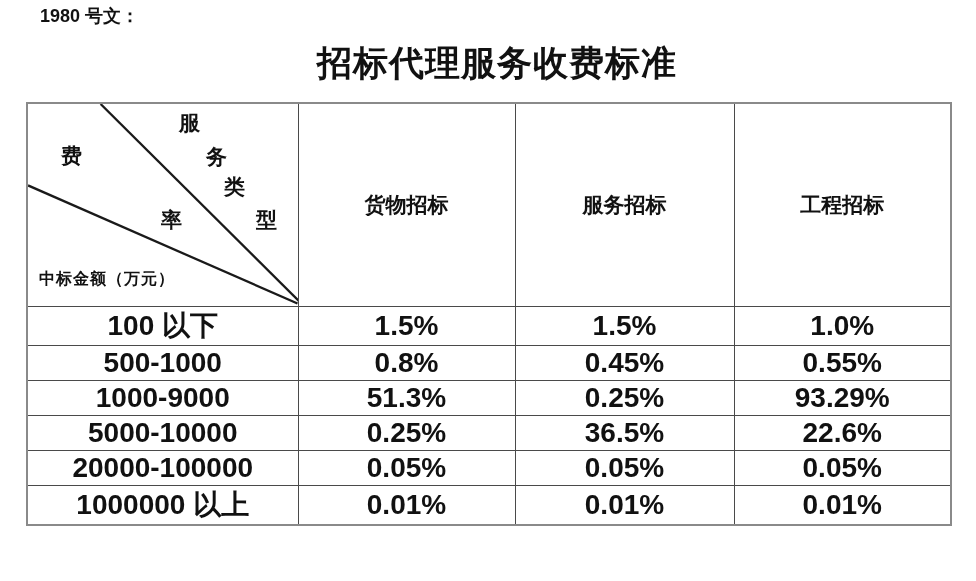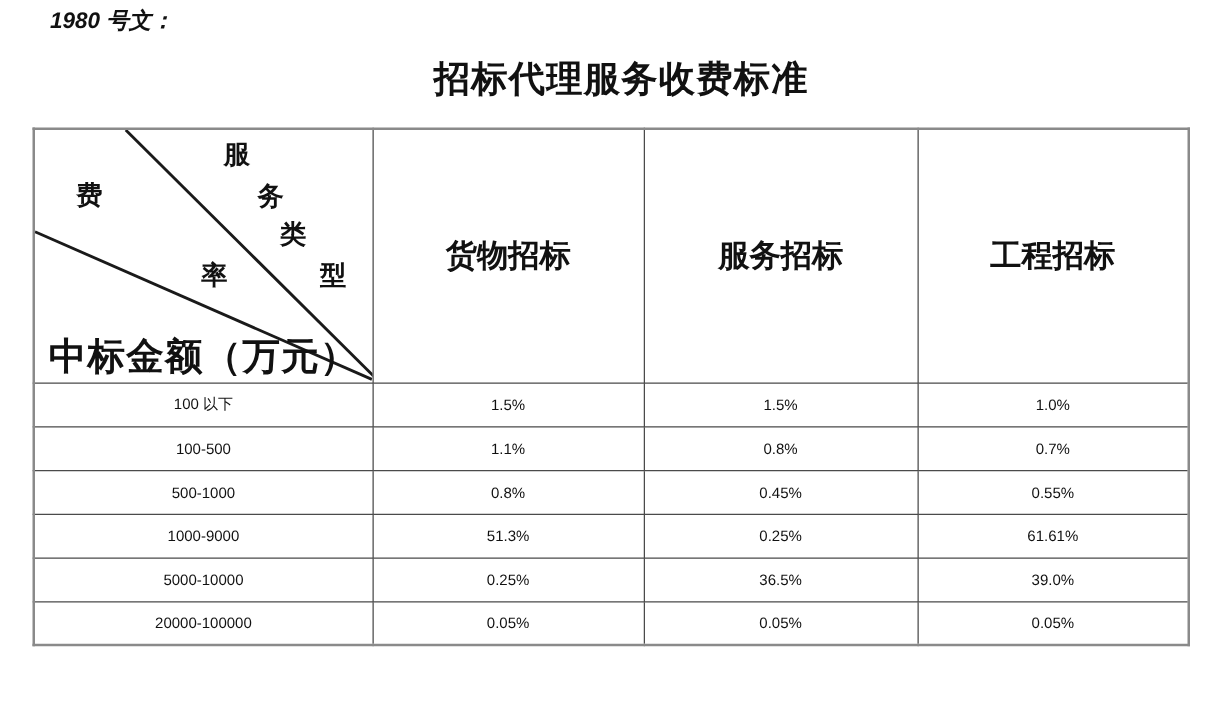"1980 号文：" .doc-ref { font-style: italic -> none }
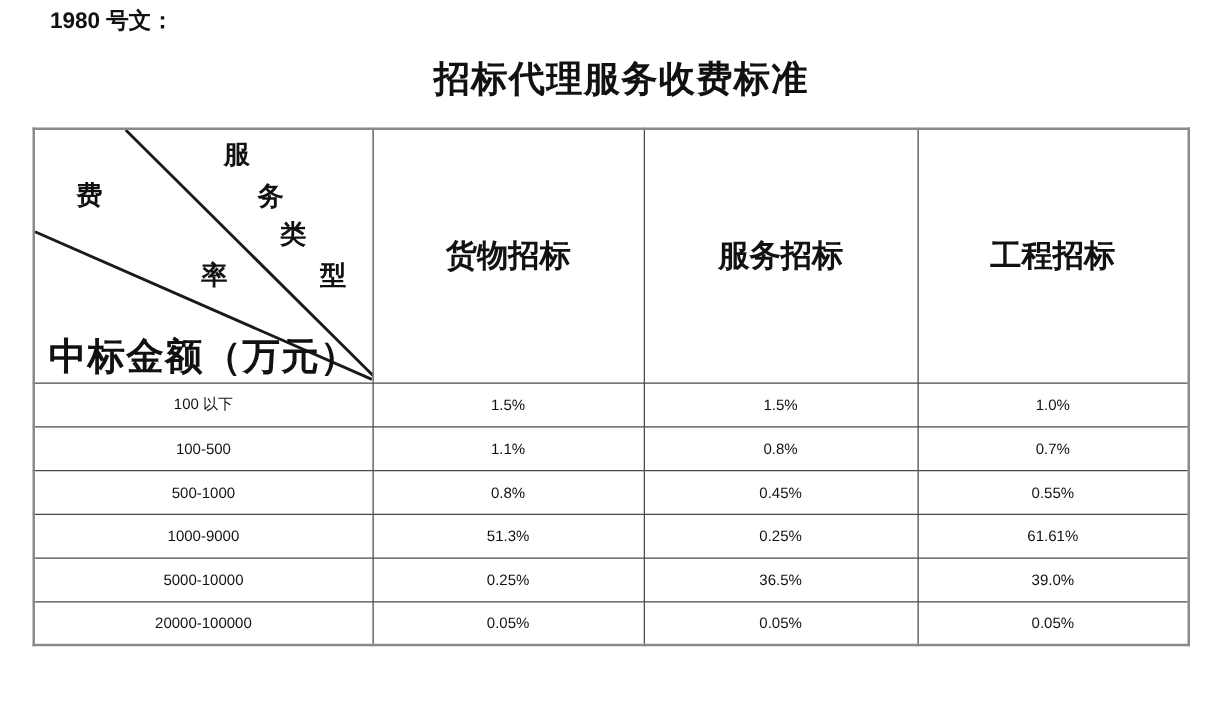"招标代理服务收费标准" .doc-title { font-size: 29px -> 35px }
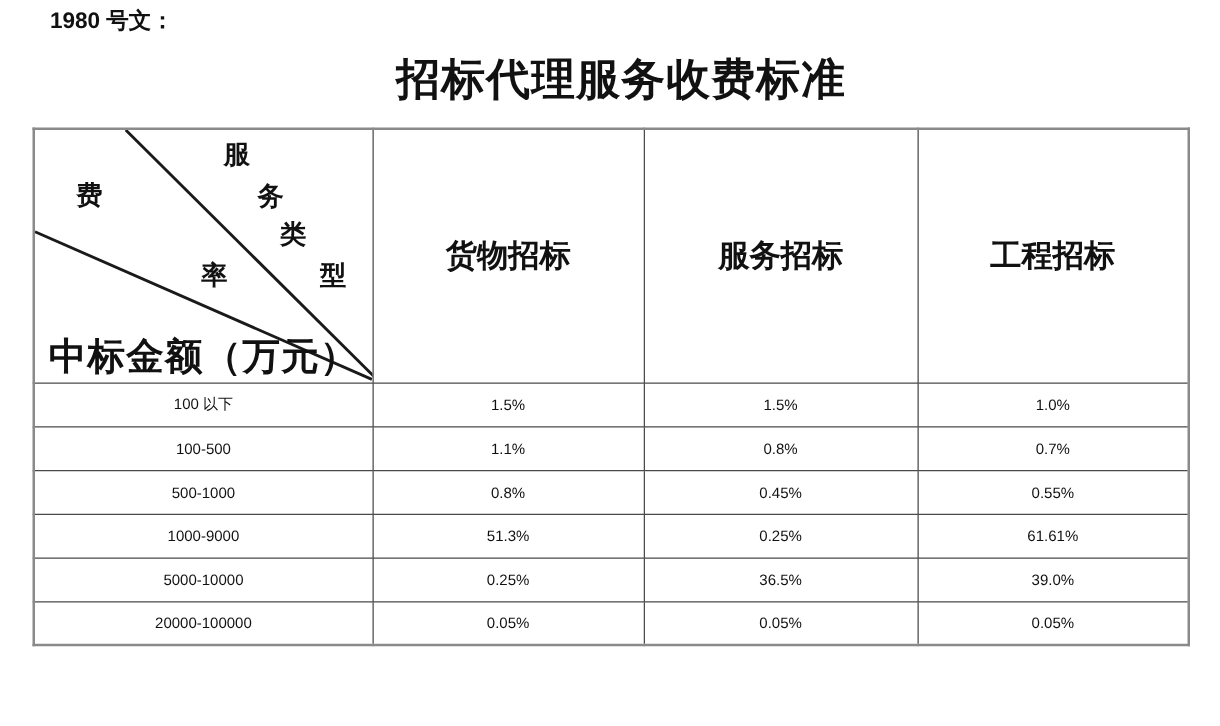"货物招标" td.col-head { font-size: 25px -> 21px }
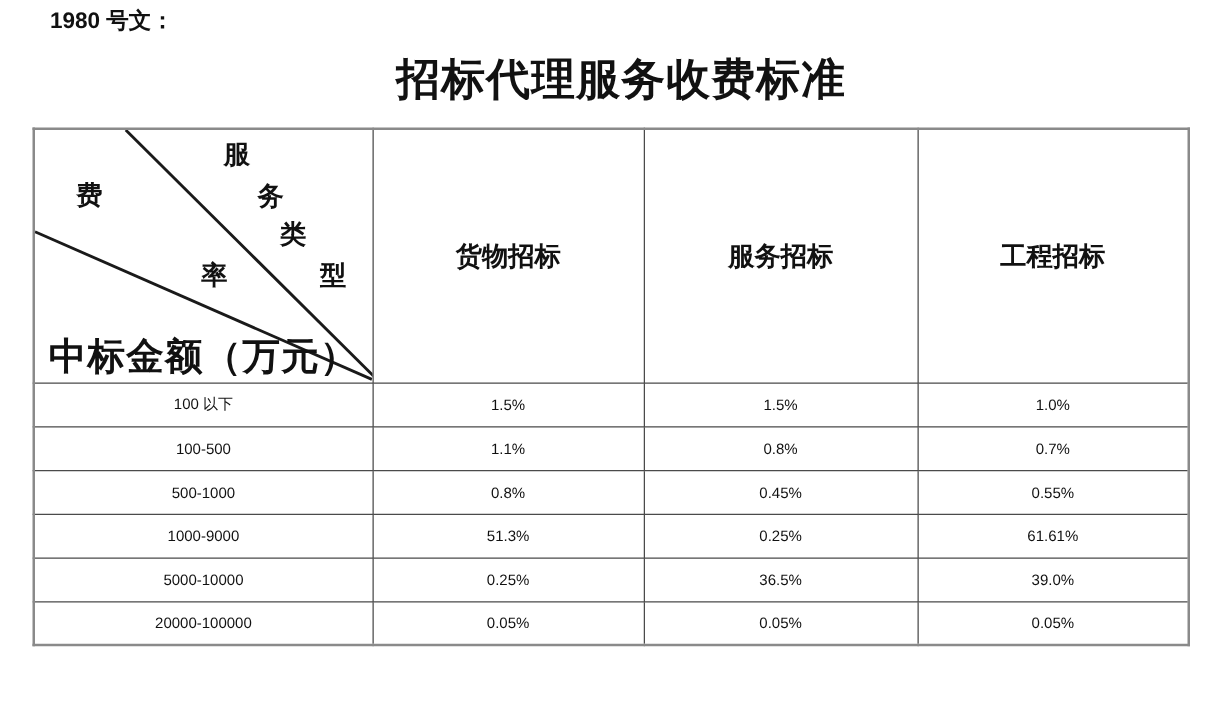"中标金额（万元）" .dc-amount { font-size: 30px -> 16px }
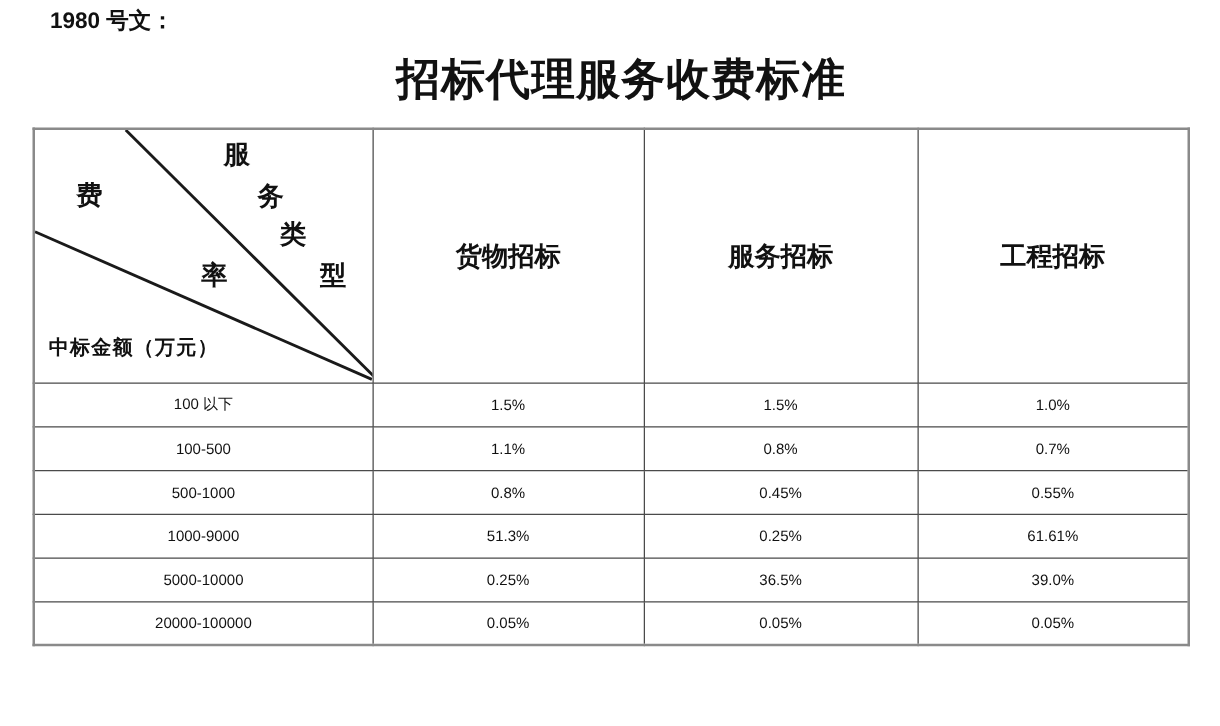"100 以下" td.range-cell,td.val-cell { font-size: 12px -> 28px; font-weight: normal -> bold }
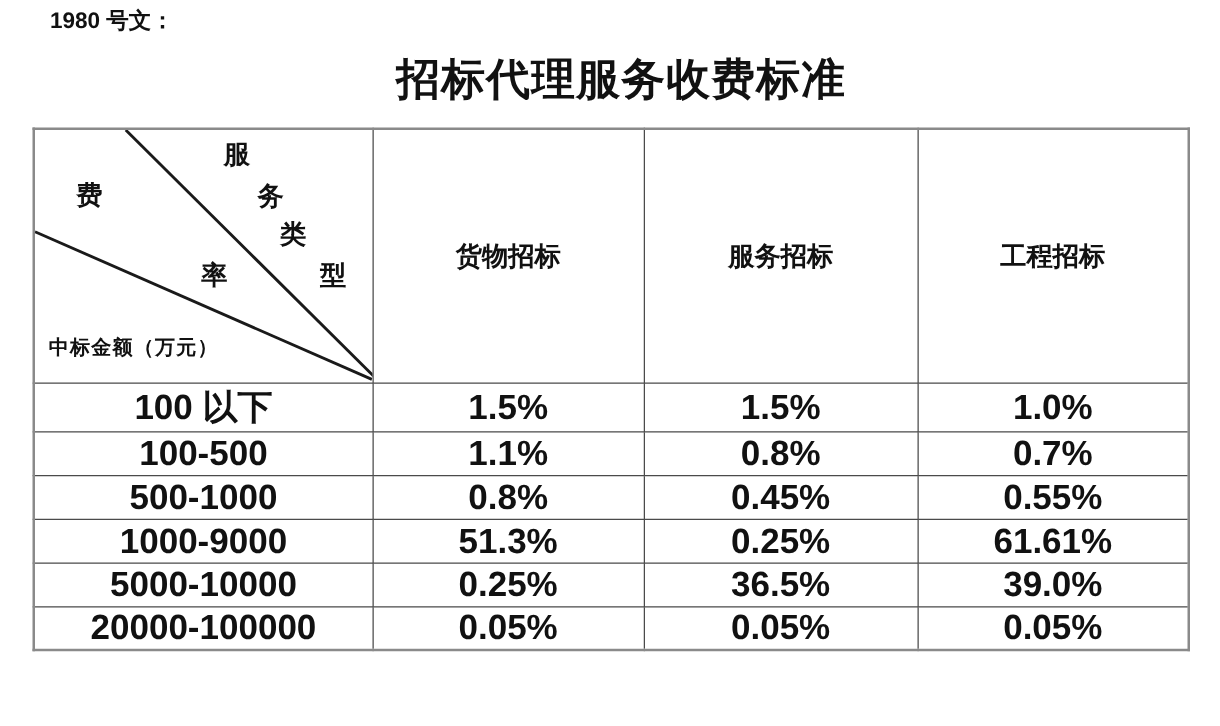"100-500" tr.data-row { html: <tr> <td>100-500</td> <td>1.1%</td> <td>0.8%</td> <td>0.7%</td> </tr> -> none }
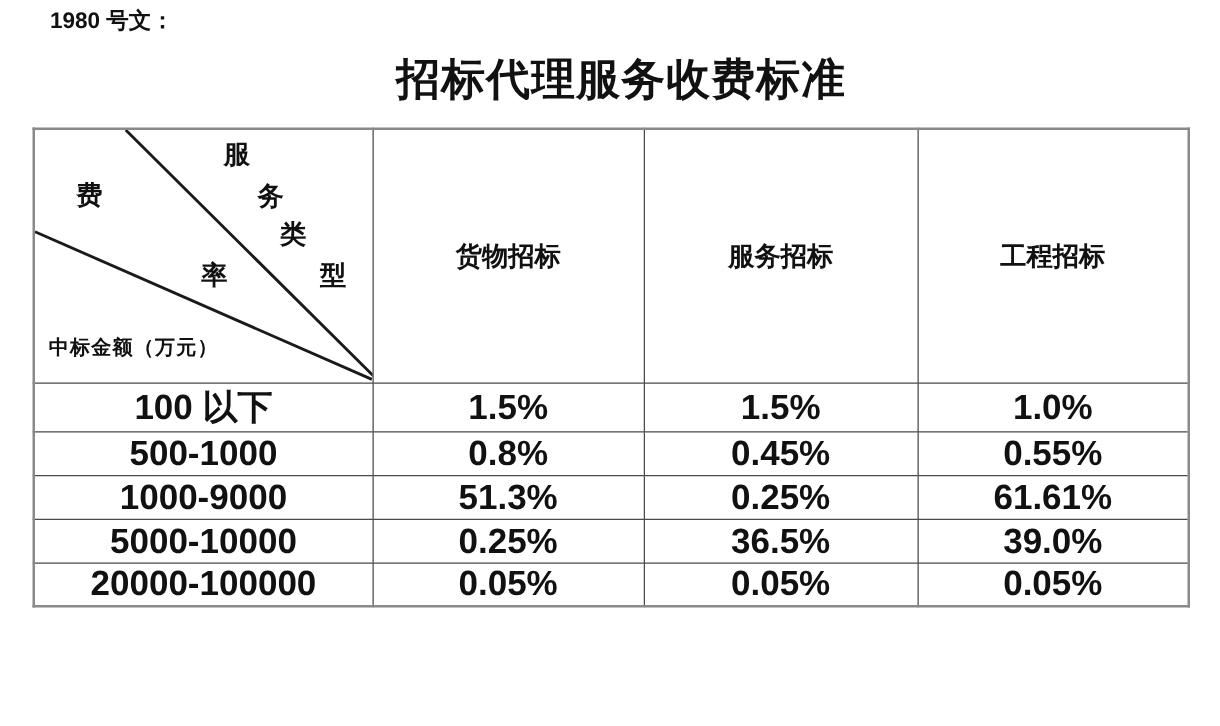"61.61%" td.val-cell { text: 61.61% -> 93.29% }
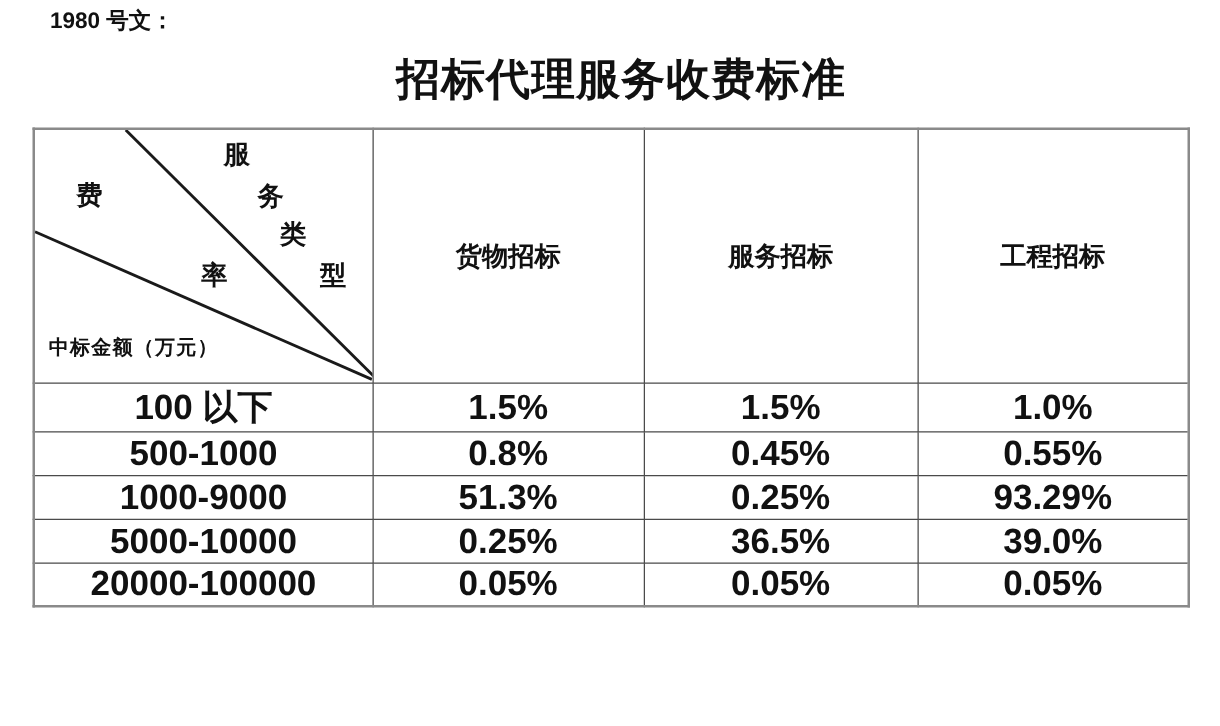"39.0%" td.val-cell { text: 39.0% -> 22.6% }
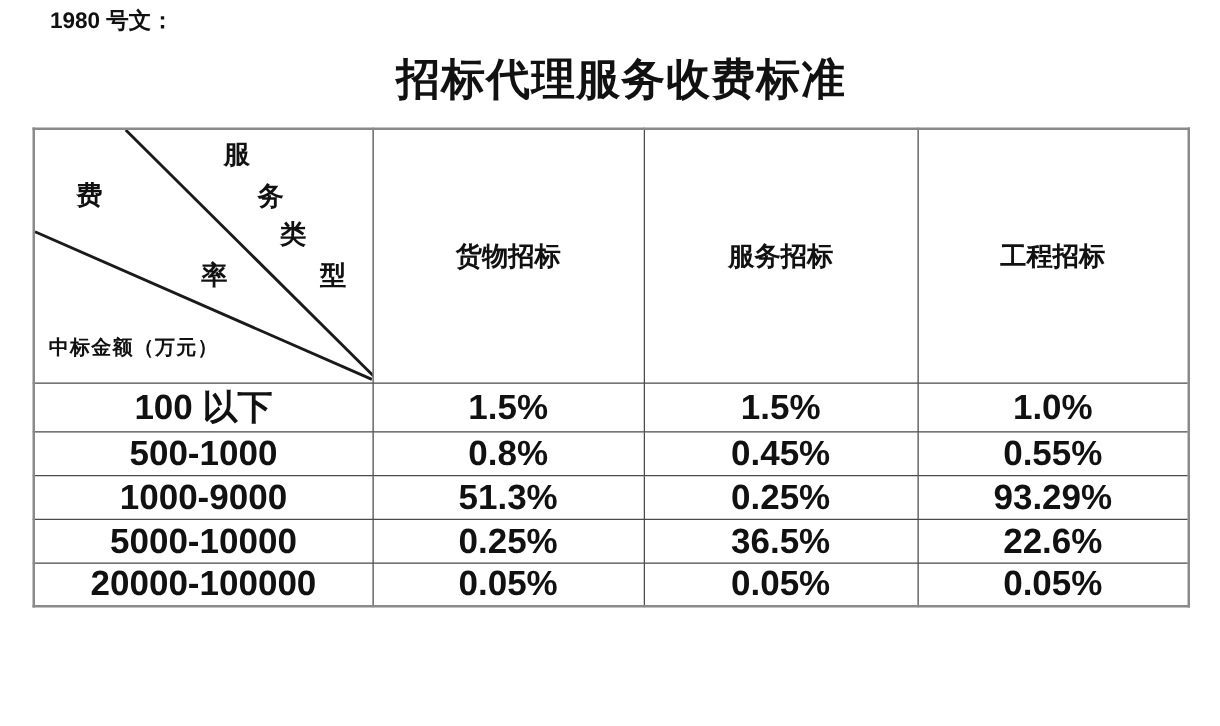"1000000 以上" tr.data-row { html: none -> <tr> <td>1000000 以上</td> <td>0.01%</td> <td>0.01%</td> <td>0.01%</td> </tr> }
